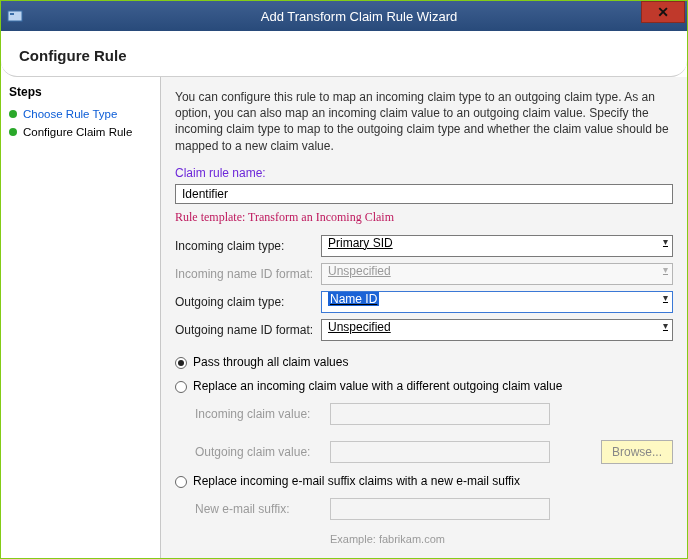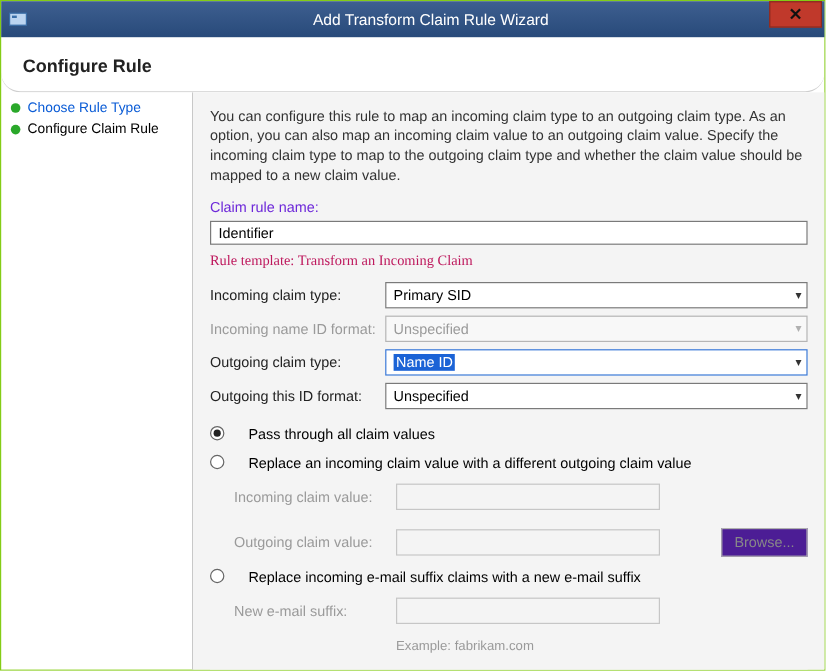"Steps" div.steps-hdr { html: none -> <div>Steps</div> }
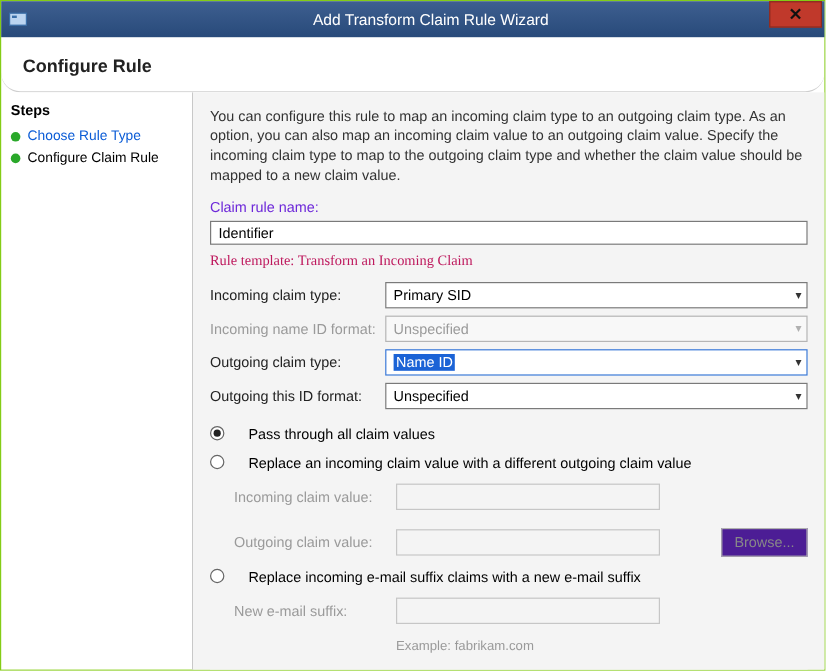"Primary SID" .select { align-items: center -> flex-start; text-decoration: none -> underline }
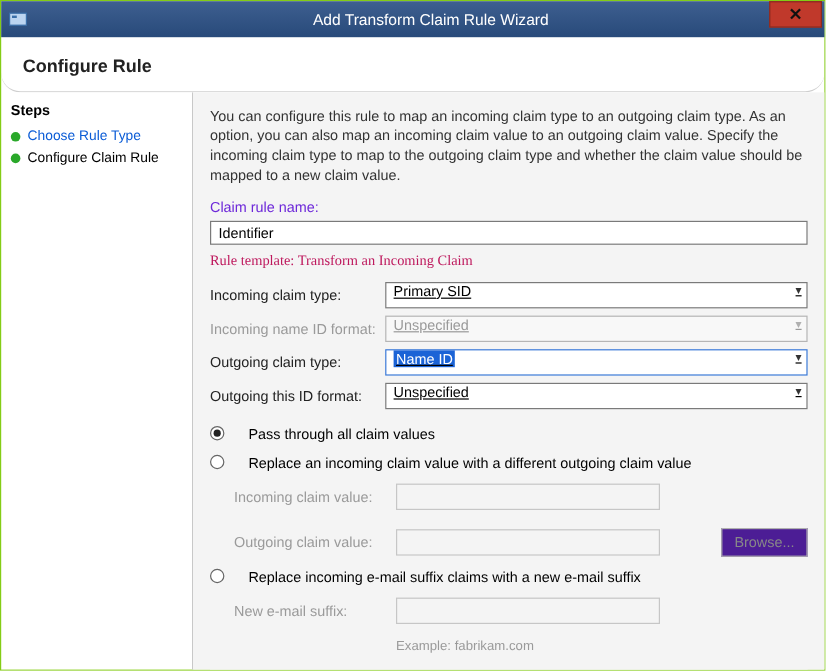"Outgoing this ID format:" div.lbl { text: this -> name }
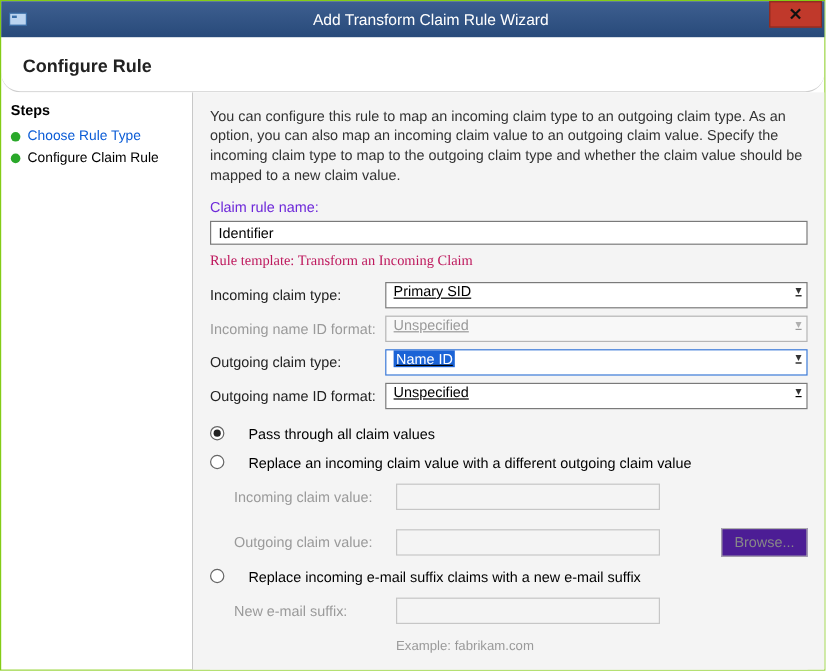"Pass through all claim values" .radio-row { align-items: flex-start -> flex-end; gap: 20px -> 6px }
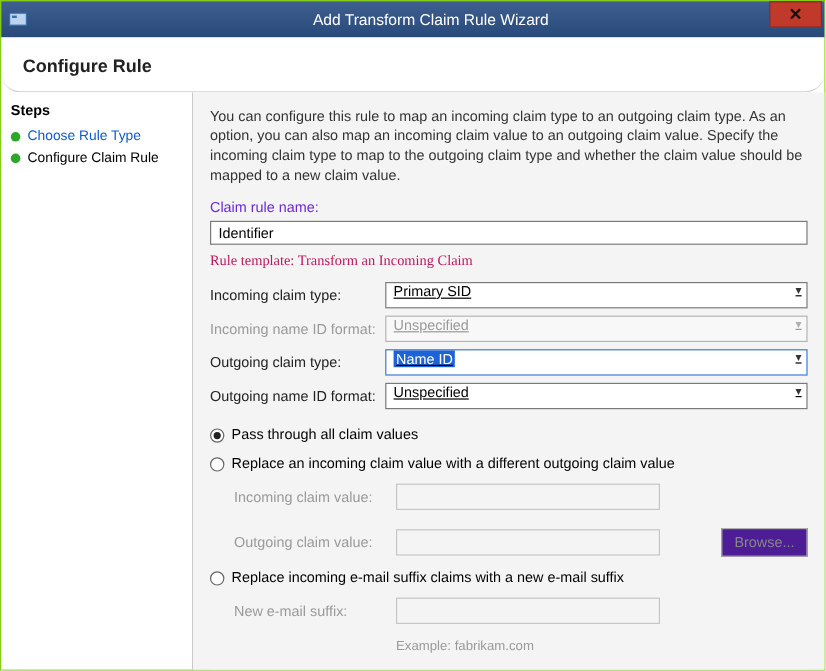"Browse..." .btn-small { background: #4c1d95 -> #fef9c3 }
